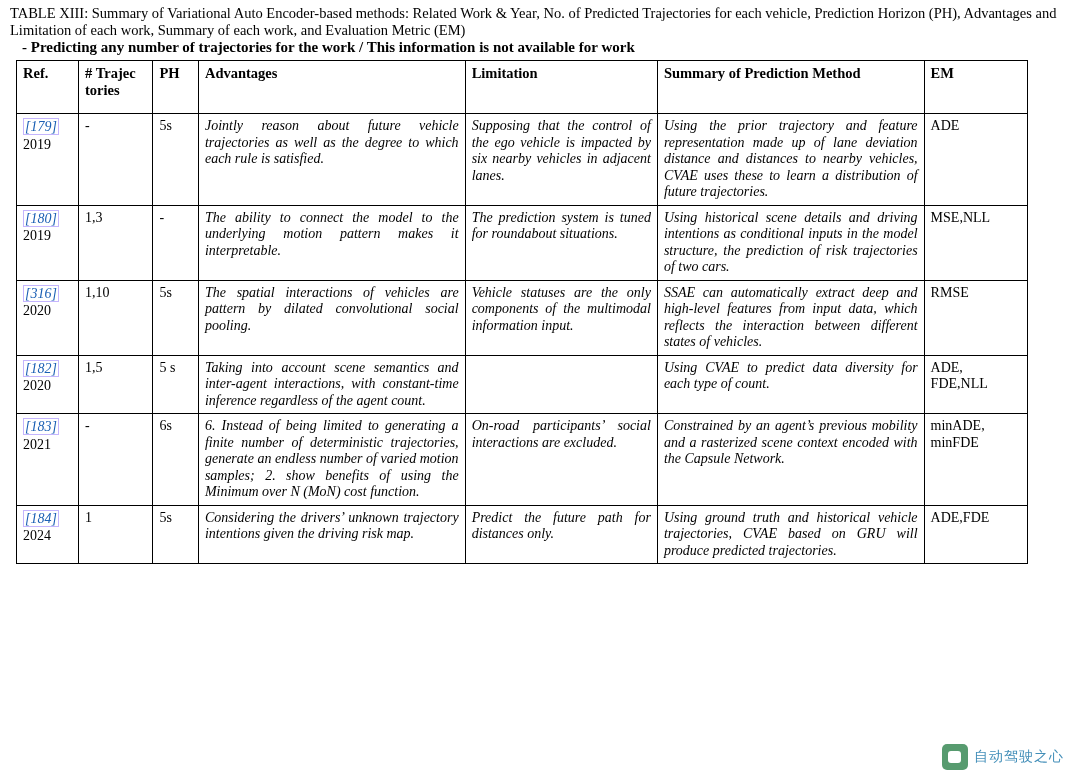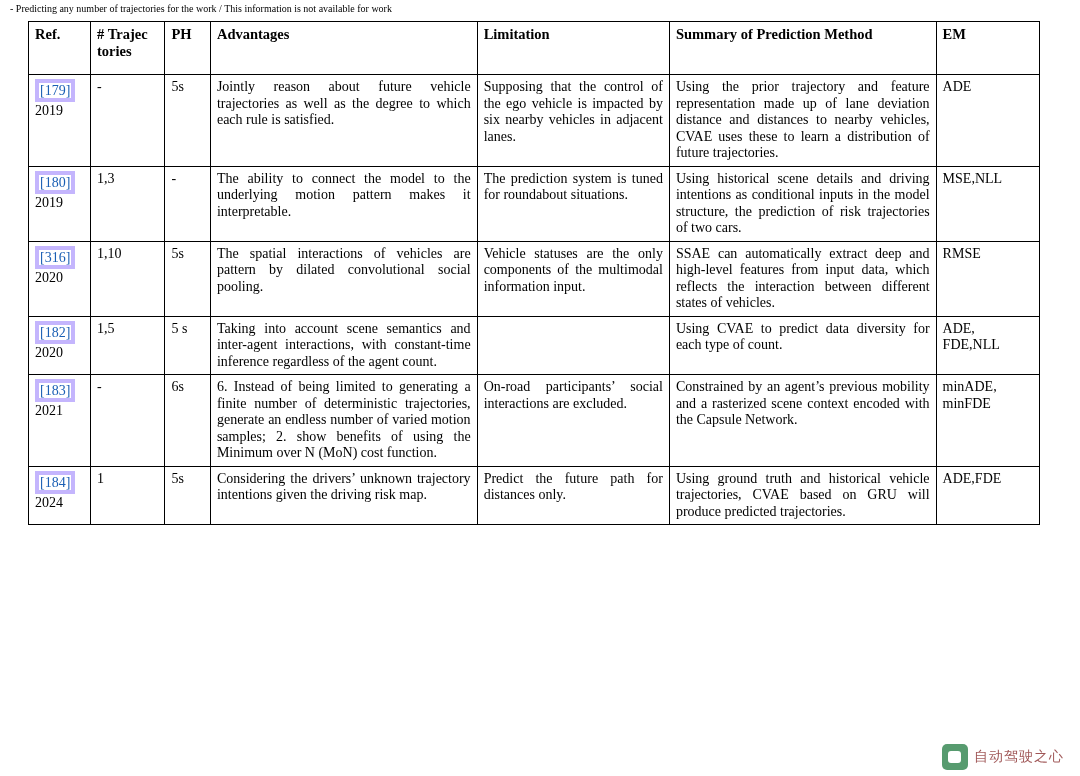"TABLE XIII: Summary of Variational" div.caption { html: none -> <div>TABLE XIII: Summary of Variational Auto Encoder-based methods: Related Work &amp; Year, No. of Predicted Trajectories for each vehicle, Prediction Horizon (PH), Advantages and Limitation of each work, Summary of each work, and Evaluation Metric (EM)</div> }
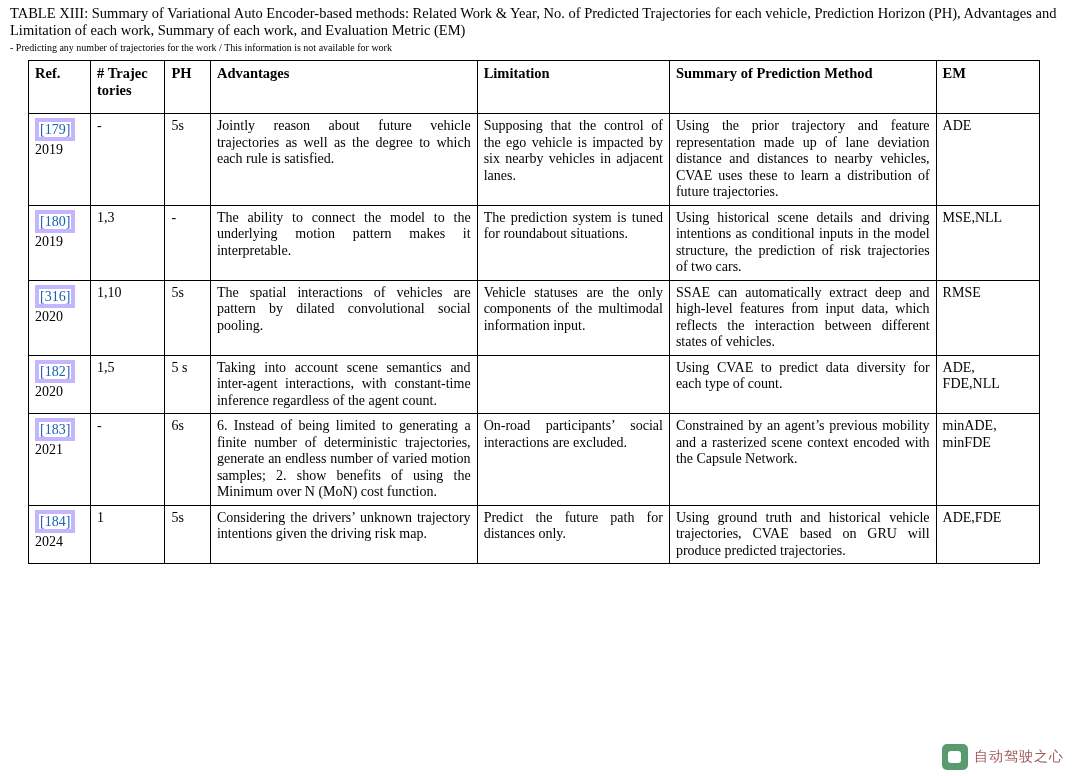"- Predicting any number of" .caption-note { font-size: 10px -> 15px; font-weight: none -> bold; padding: 0 2px 4px 10px -> 0 2px 4px 22px }
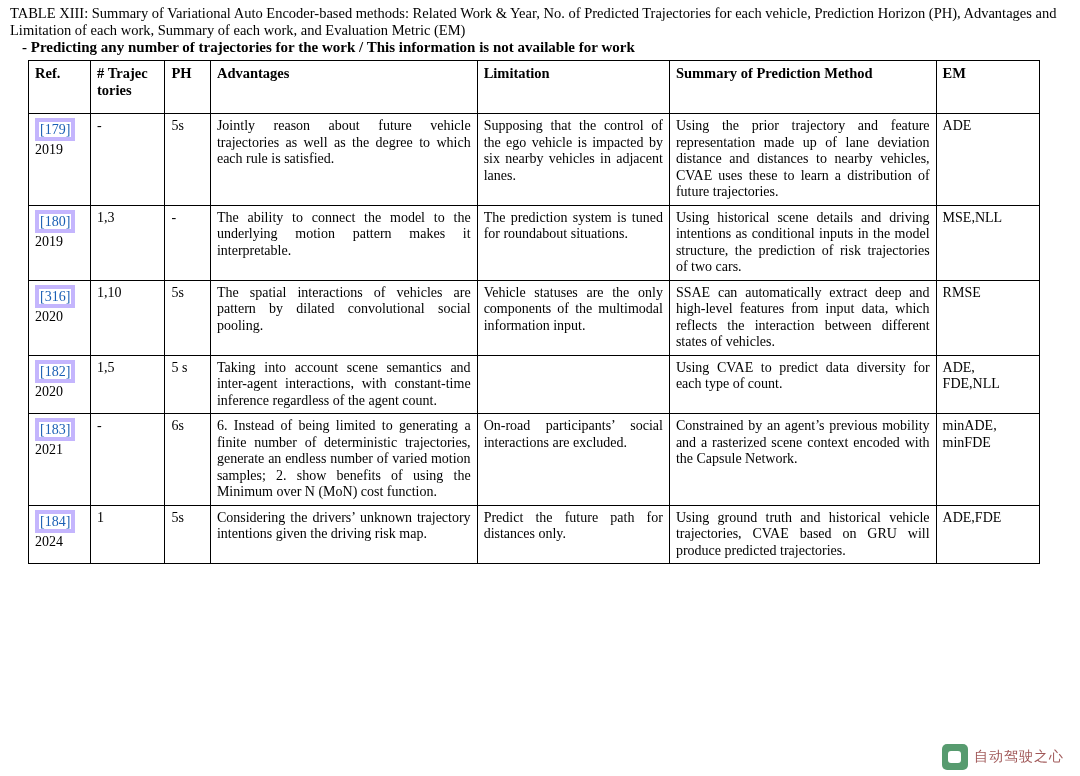"Ref." table.tbl { margin-left: 28px -> 16px }
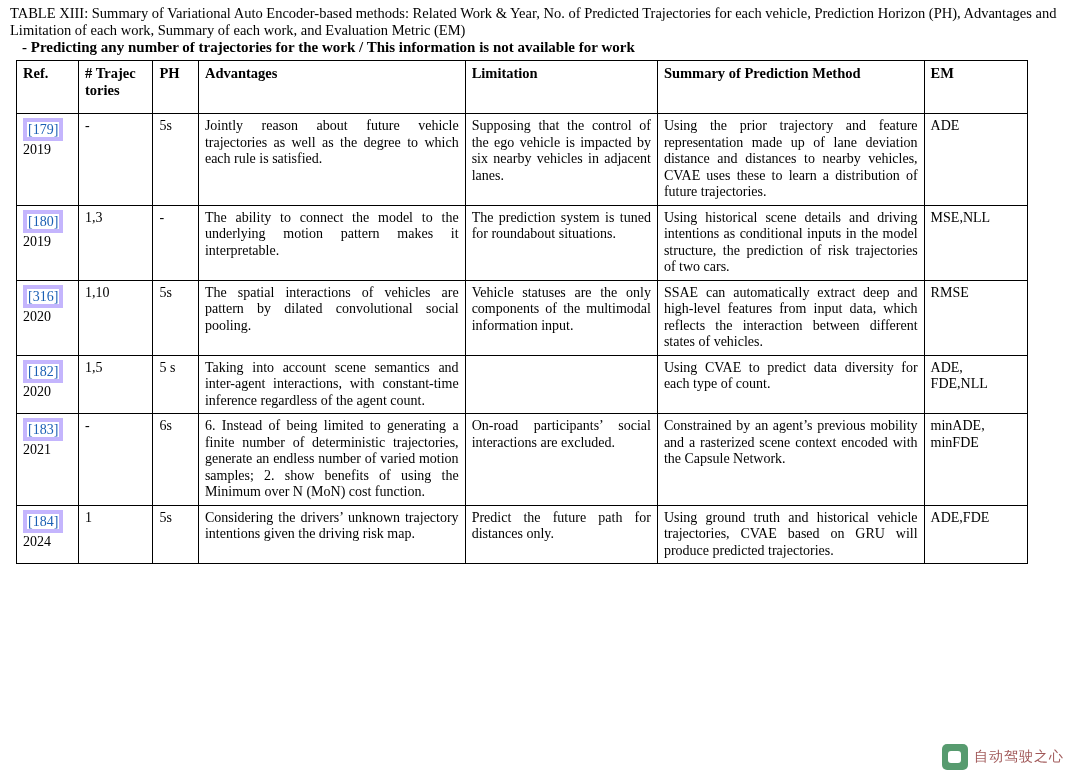"[179]" .refbox { border: 4px solid #c4b5fd -> 1px solid #c4b5fd; font-style: none -> italic }
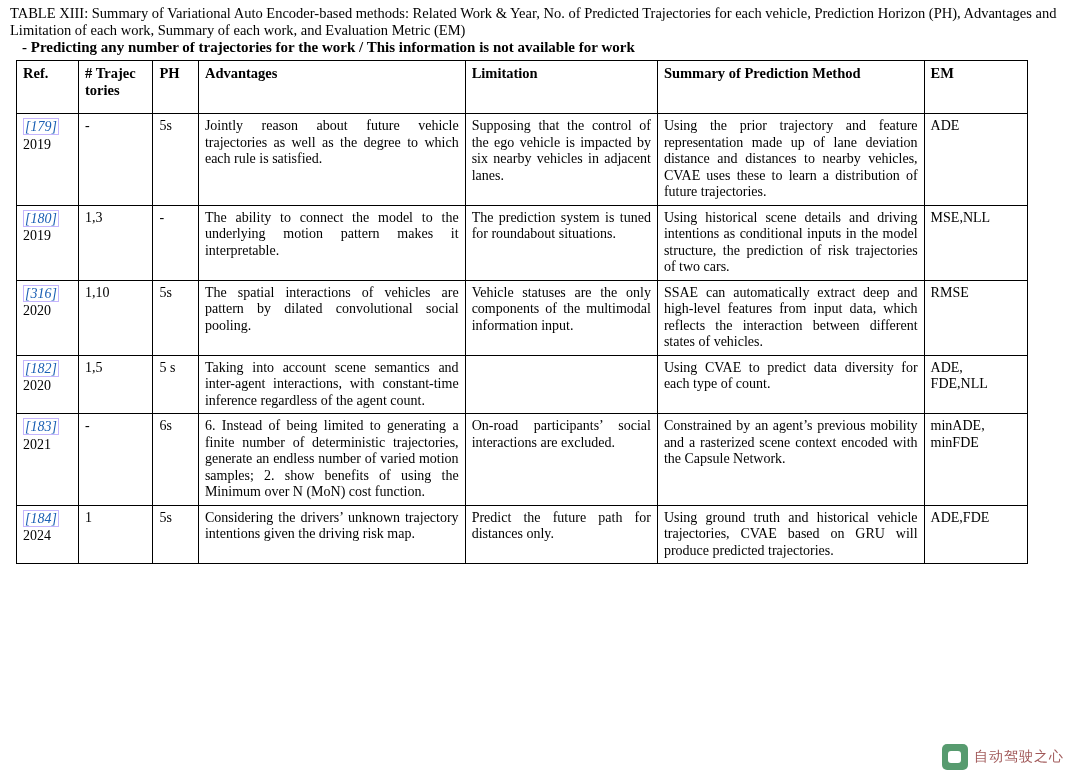"Jointly reason about future vehicle" td.justify { font-style: none -> italic }
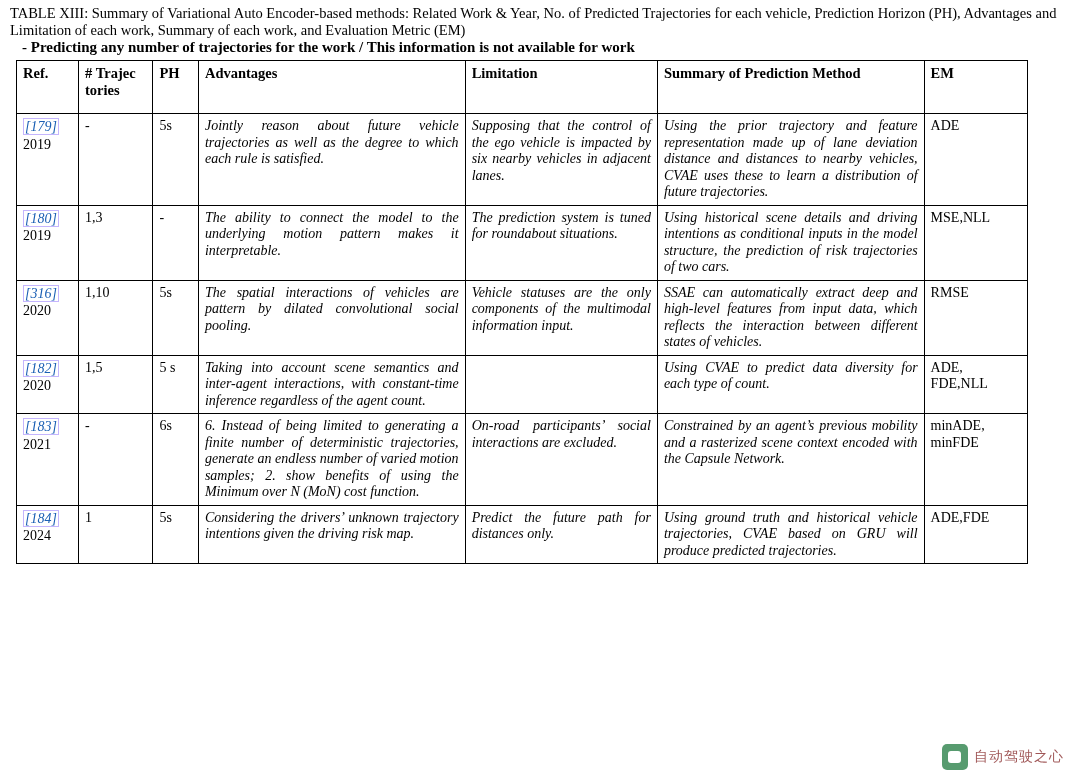"自动驾驶之心" .wm-text { color: #7f1d1d -> #0369a1 }
